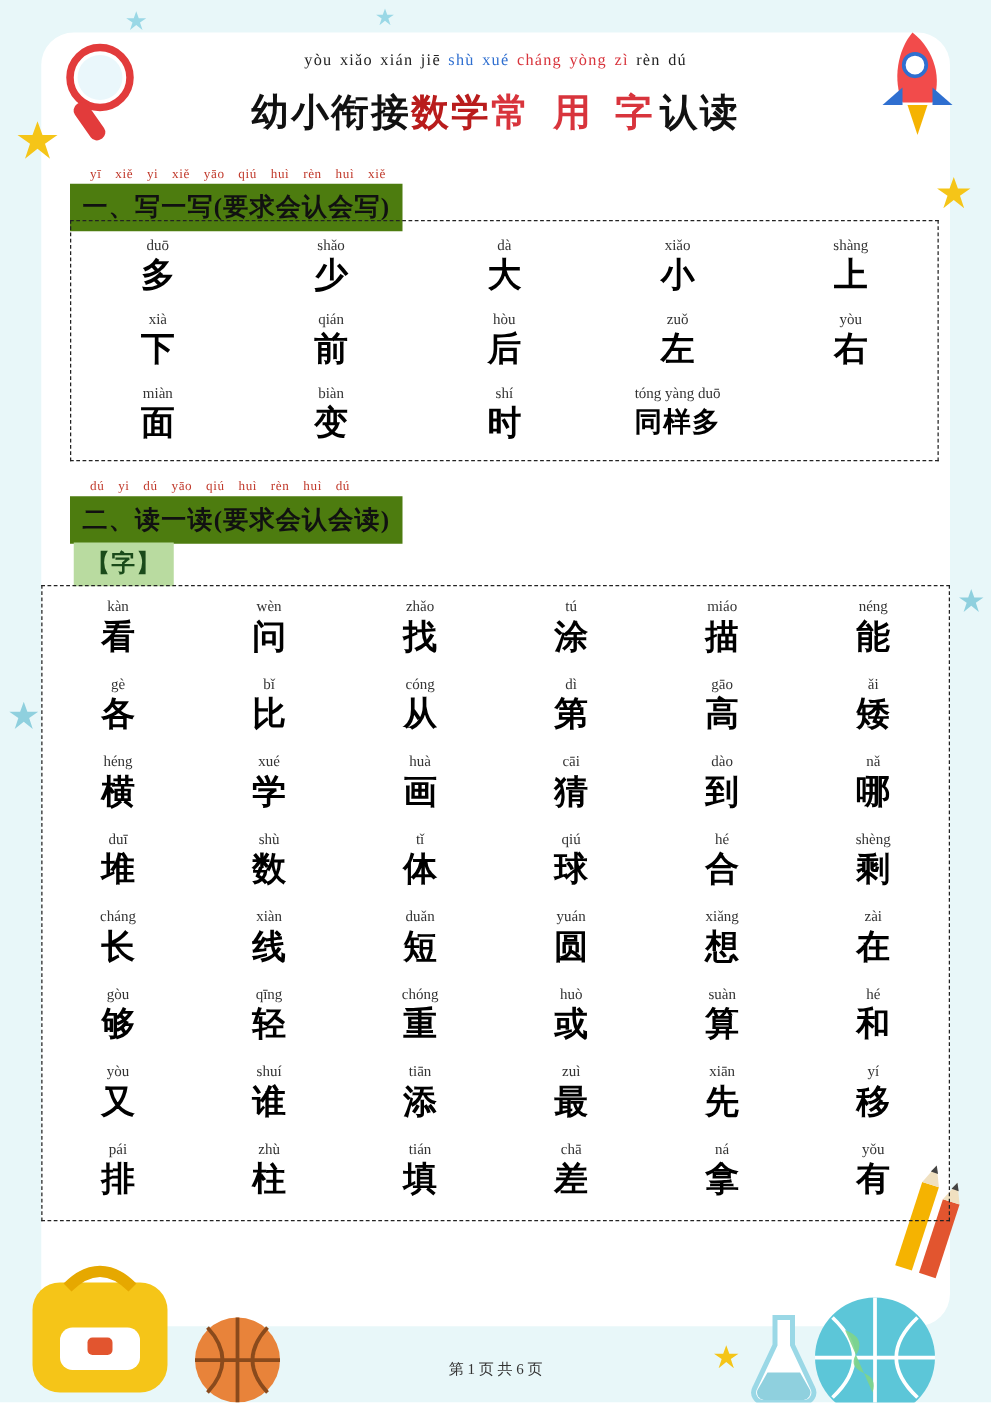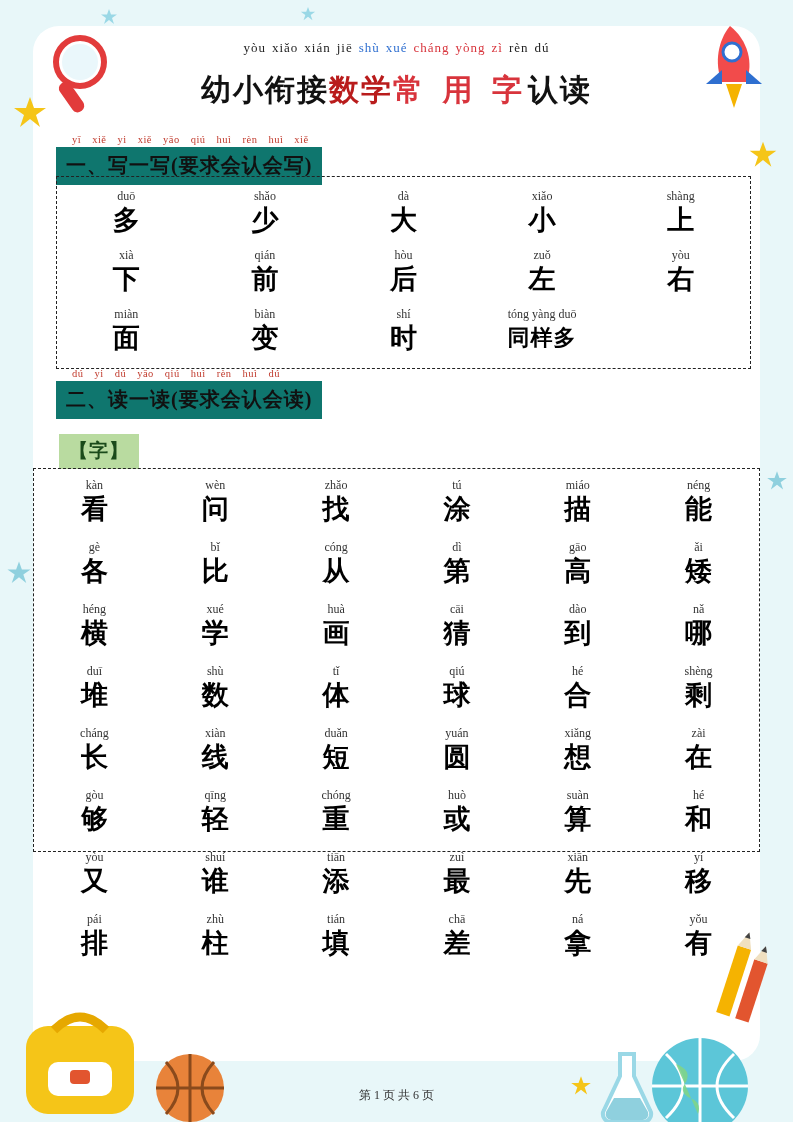"一、写一写(要求会认会写)" .sec-bar { background: #0f766e -> #4d7c0f }
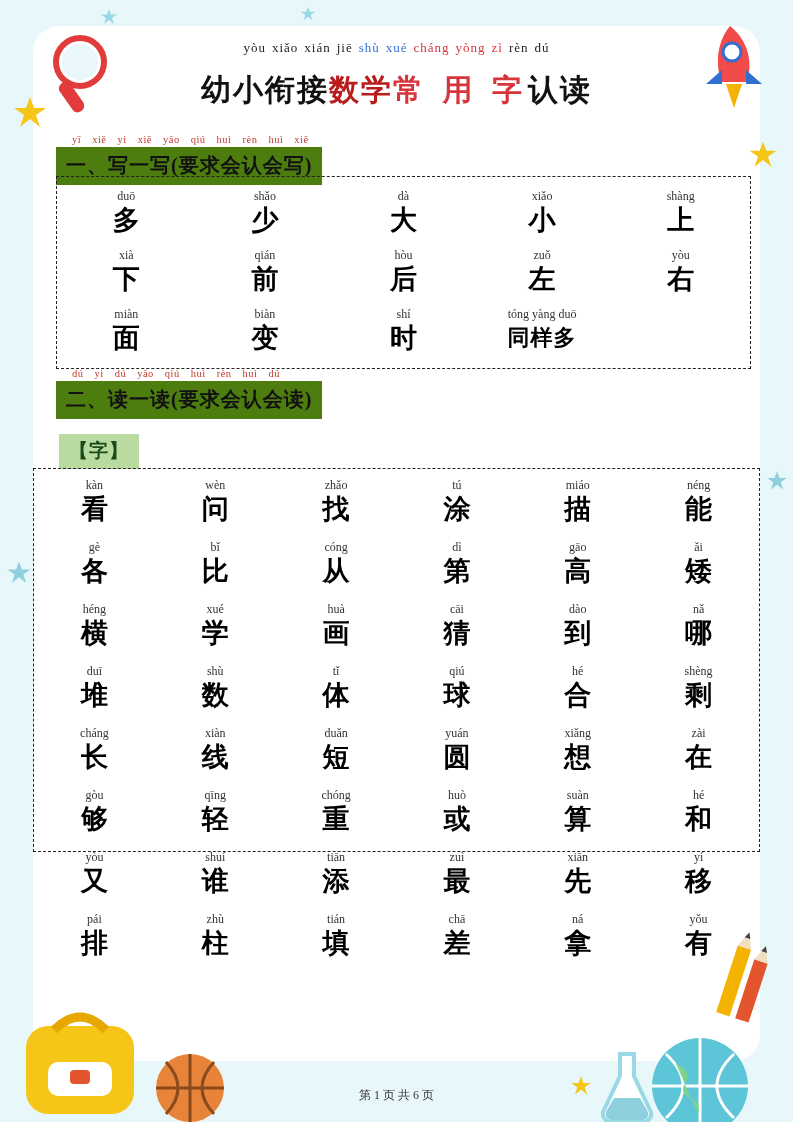"dú yi dú yāo qiú" div.sec { top: 368px -> 384px }
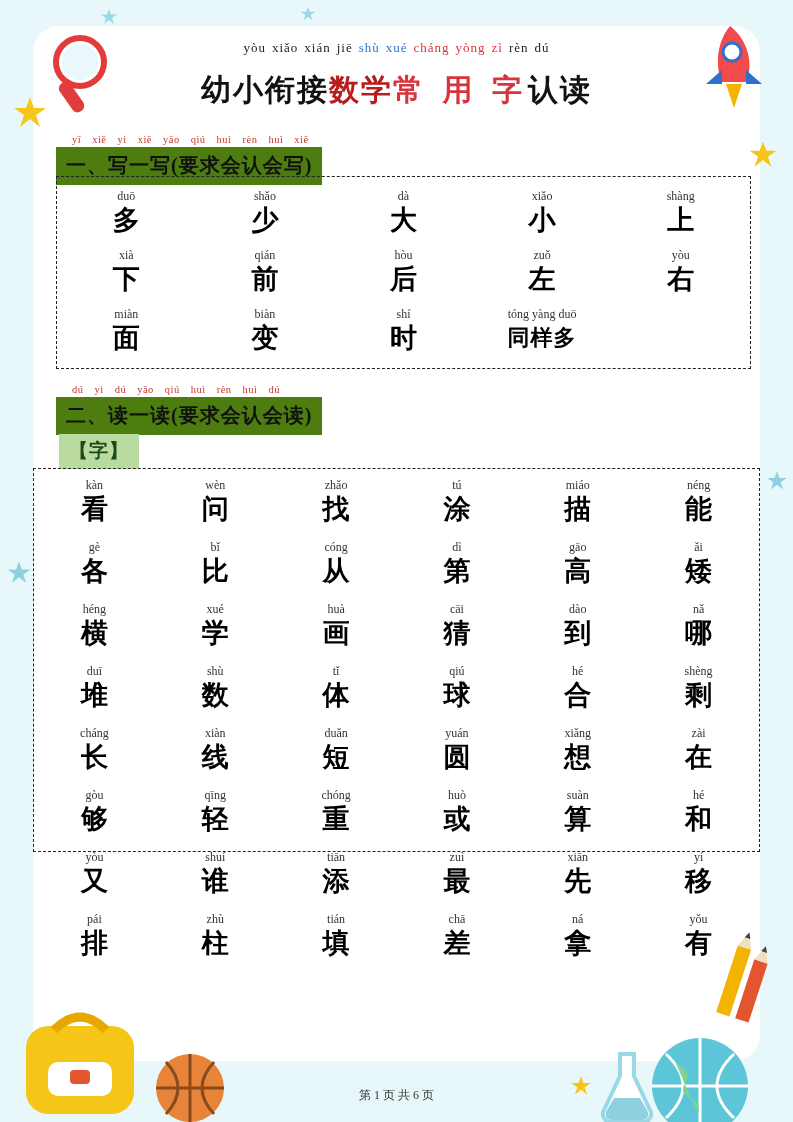"kàn" #box-read { height: 384px -> 509px }
